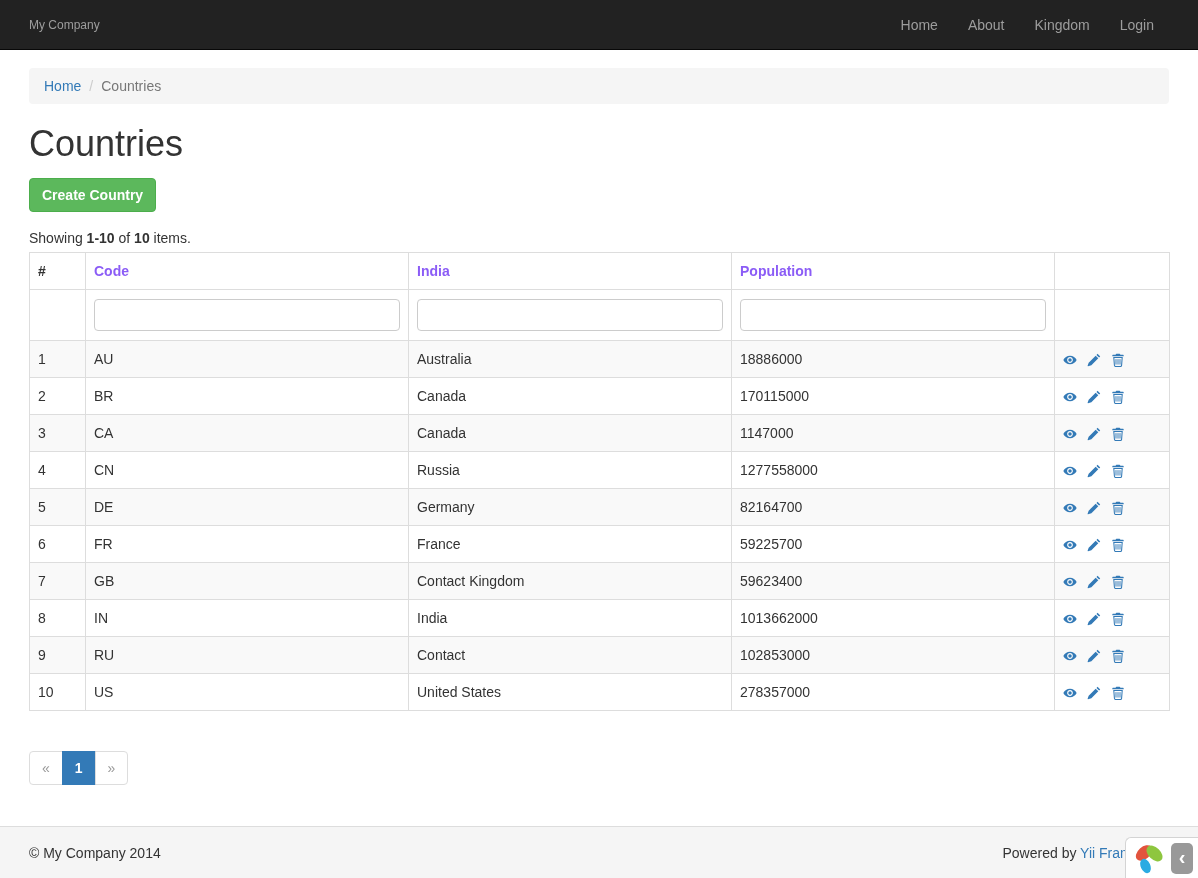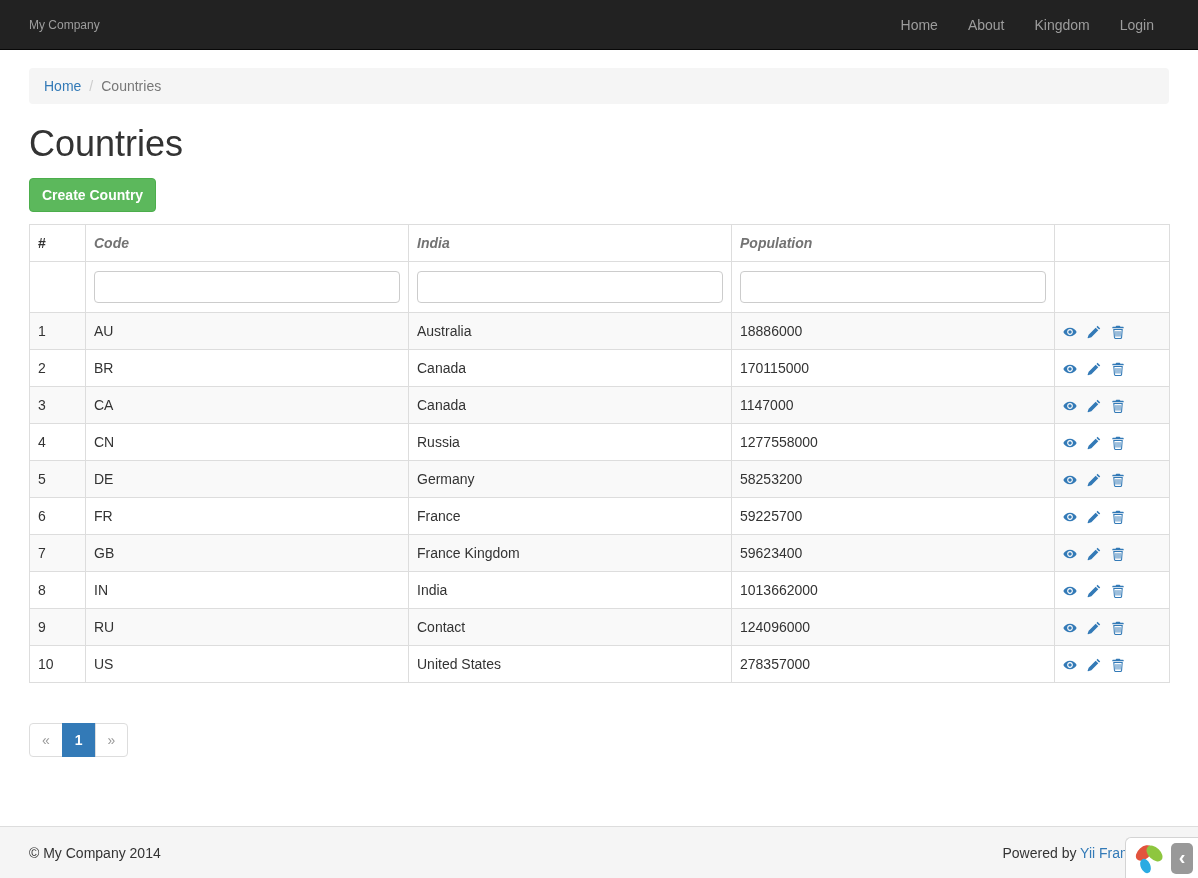"Showing 1-10 of 10 items." div.summary { html: none -> <div><span>Showing </span><b>1-10</b><span> of </span><b>10</b><span> items.</span></div> }
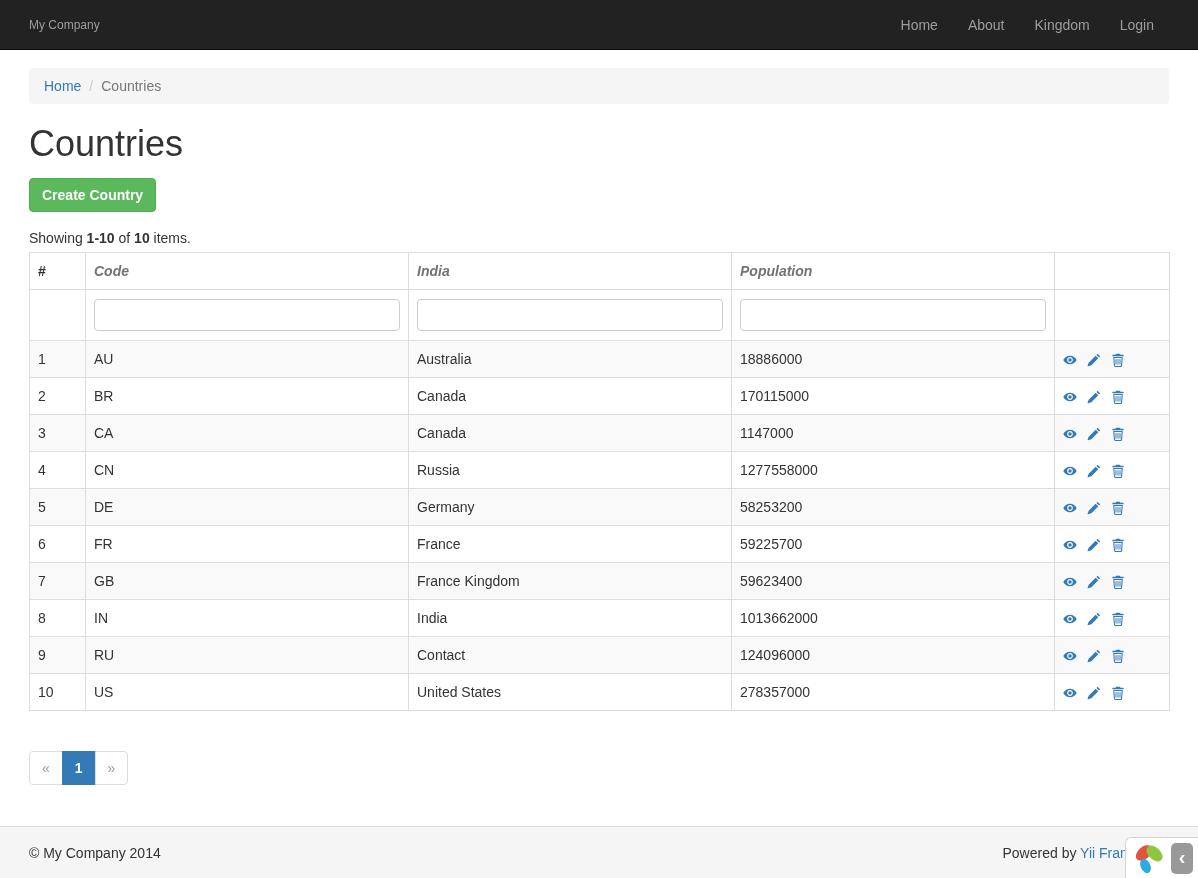"Code" table.grid thead th a { color: #737373 -> #8b5cf6; font-style: italic -> none }
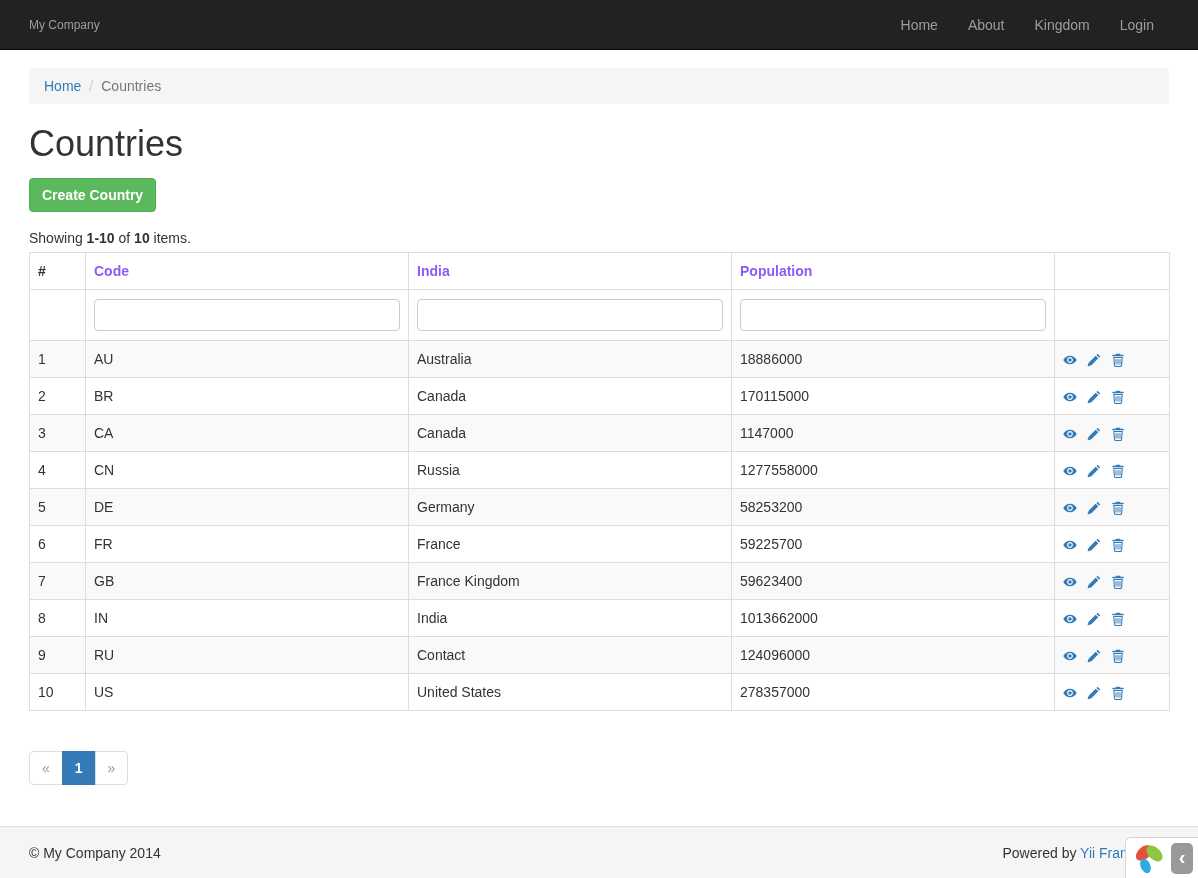"58253200" td { text: 58253200 -> 82164700 }
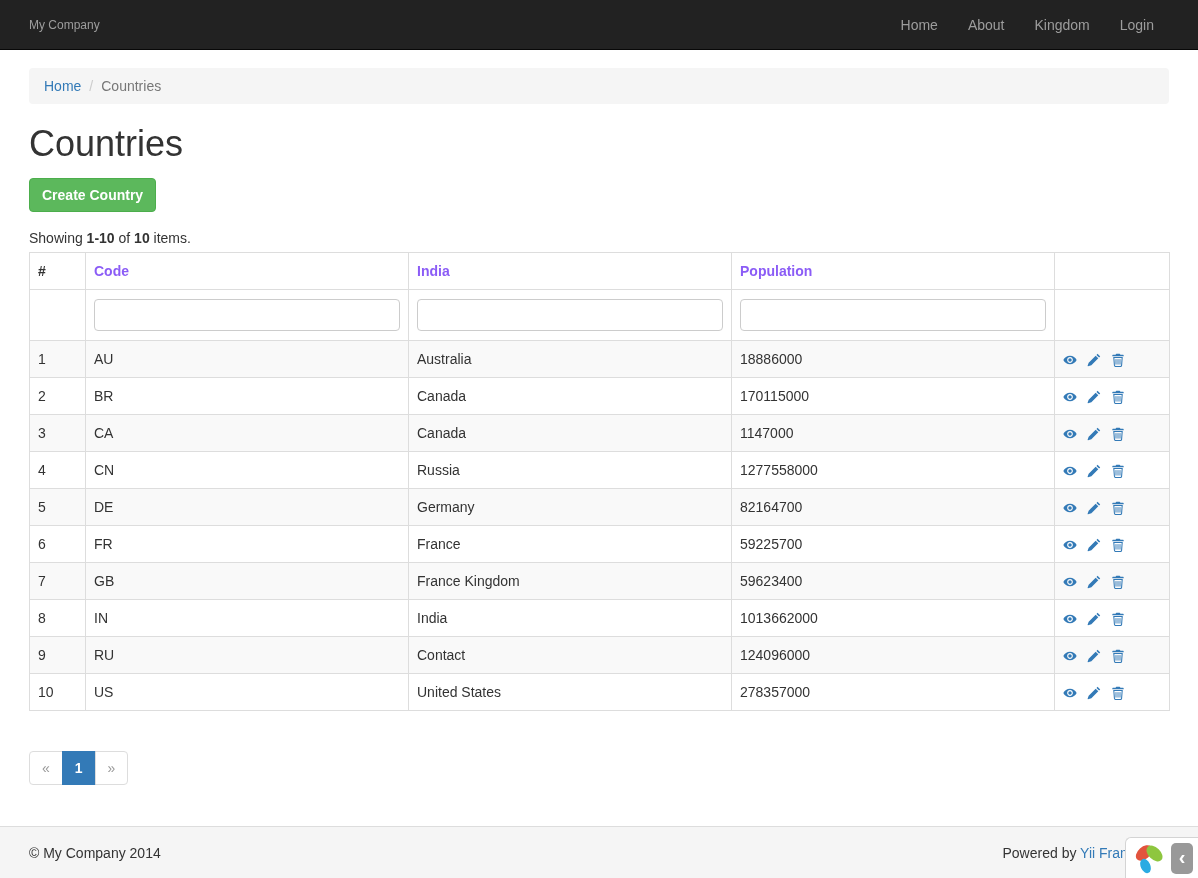"France Kingdom" td { text: France -> Contact }
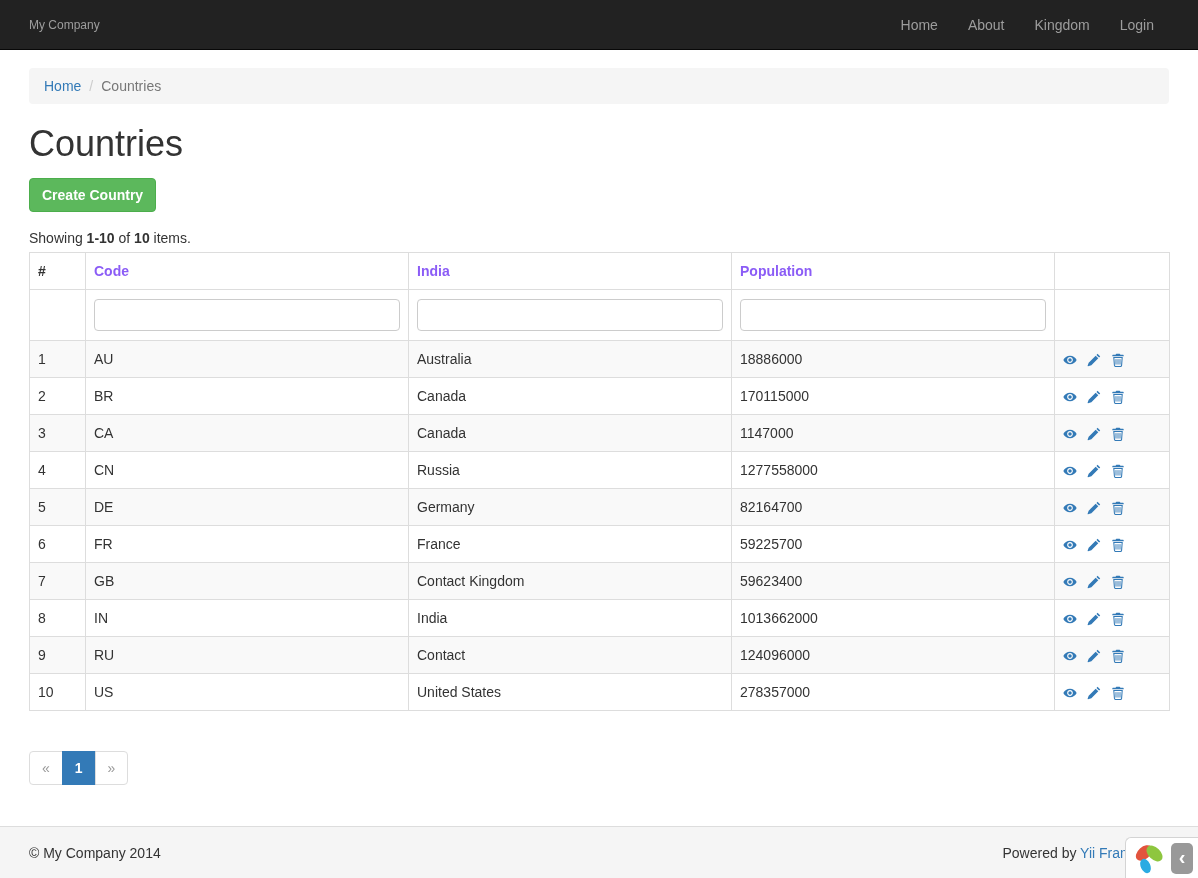"124096000" td { text: 124096000 -> 102853000 }
